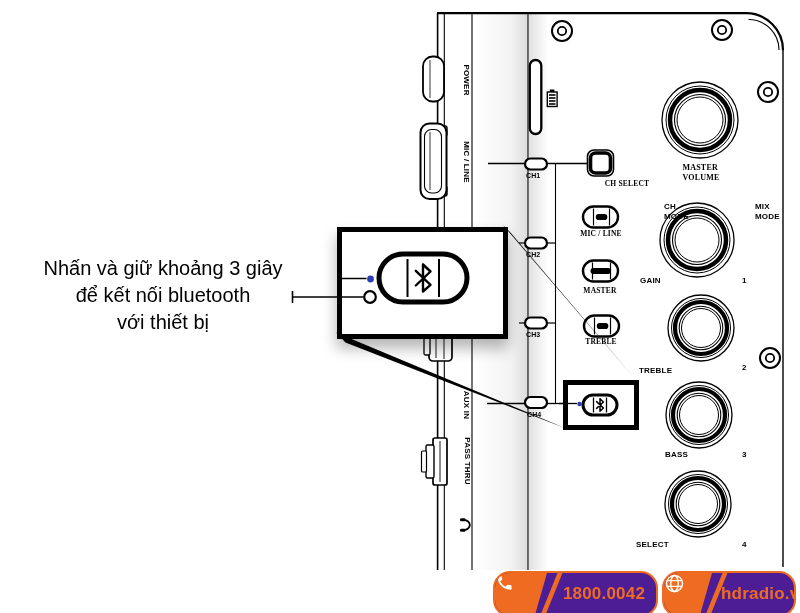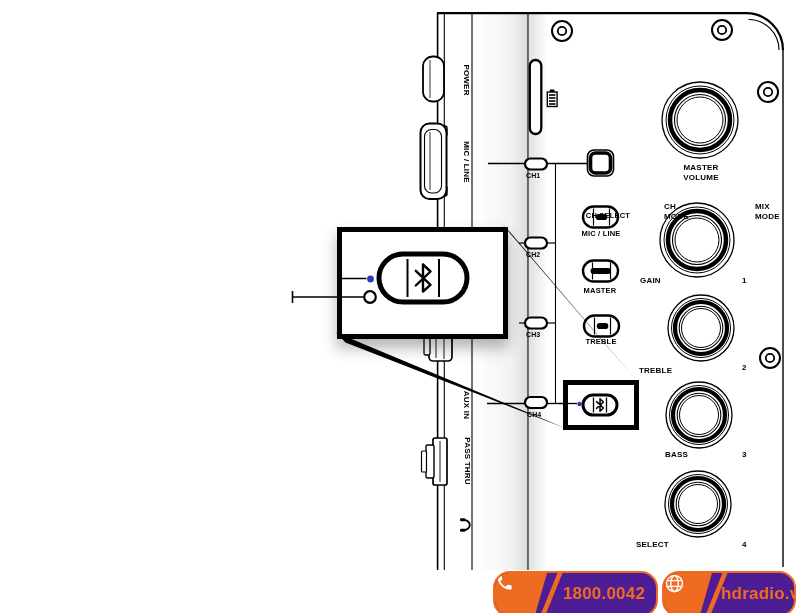"MASTER" .ctr { font-family: none -> Liberation Serif, serif; text-align: center -> left }
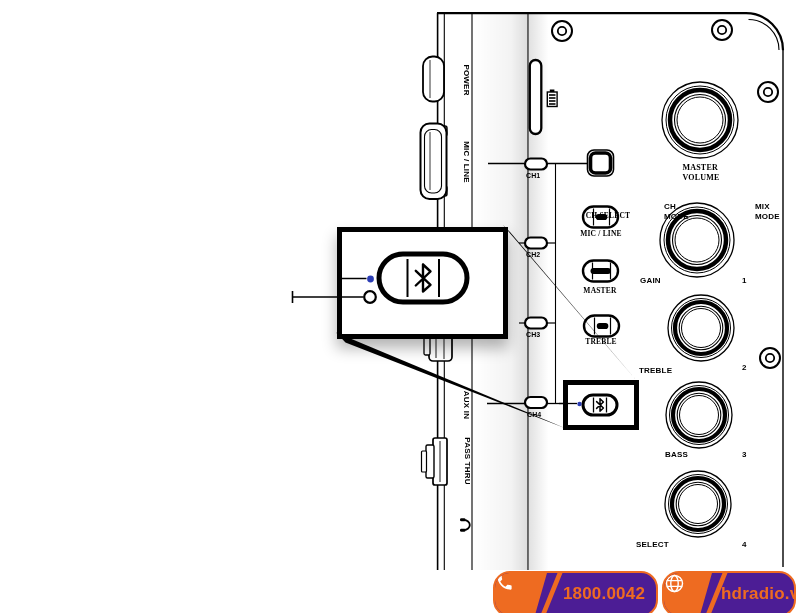"CH SELECT" div.lbl { left: 608px -> 627px; margin-top: 32px -> none }
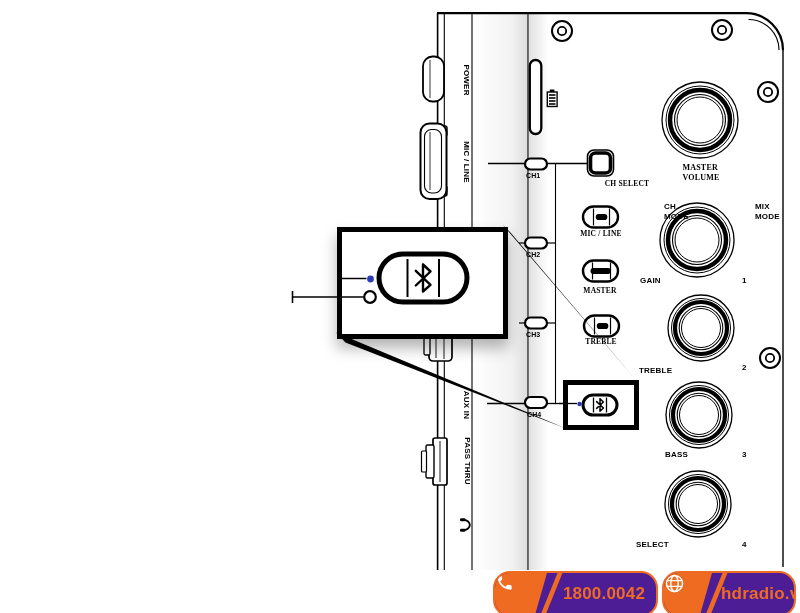"Nhấn và giữ khoảng 3" div.annotation { html: none -> <div>Nhấn và giữ khoảng 3 giây để kết nối bluetooth với thiết bị</div> }
